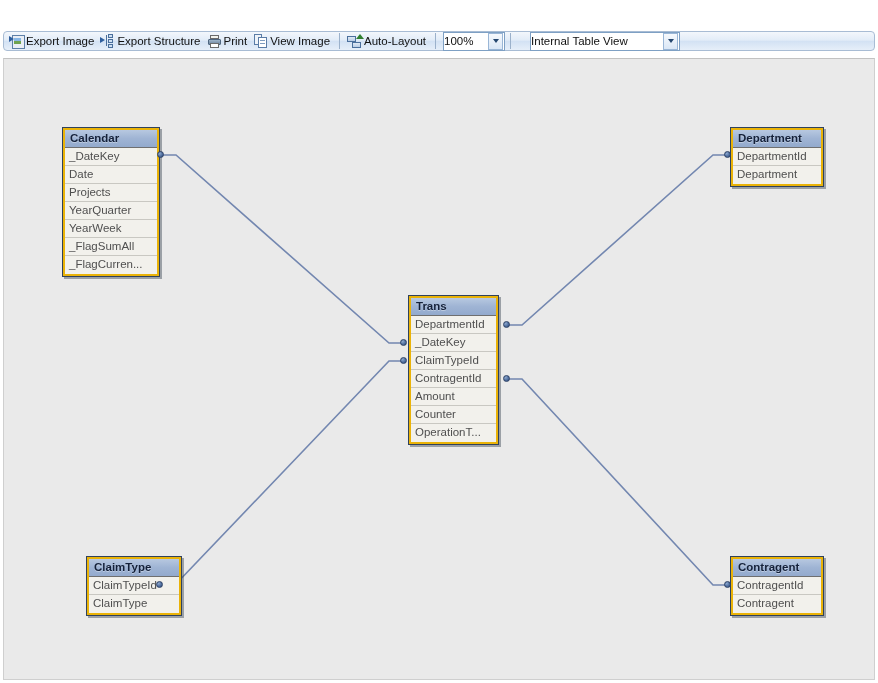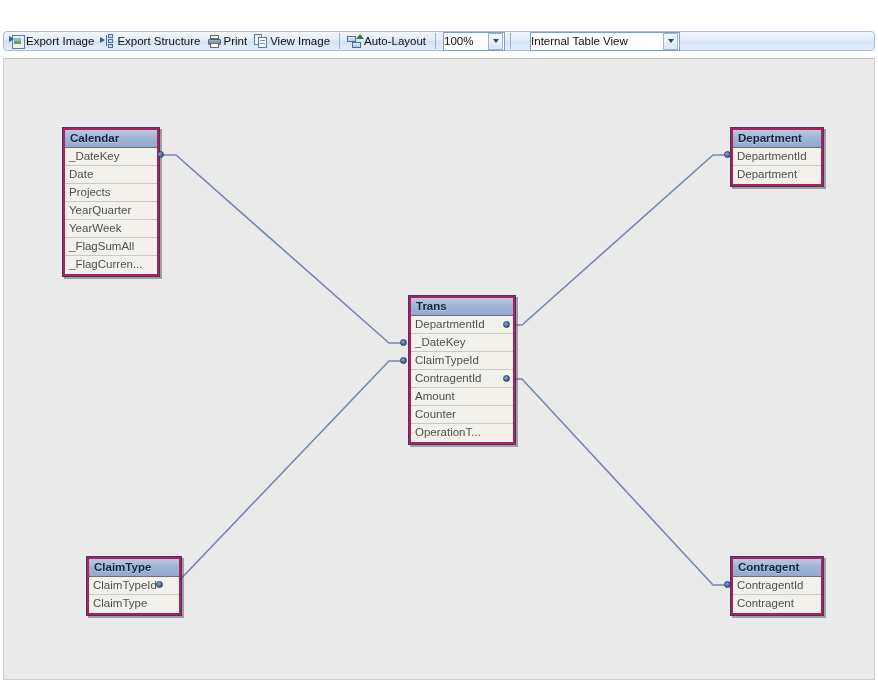"Calendar" .tbox { background: #be185d -> #eab308 }
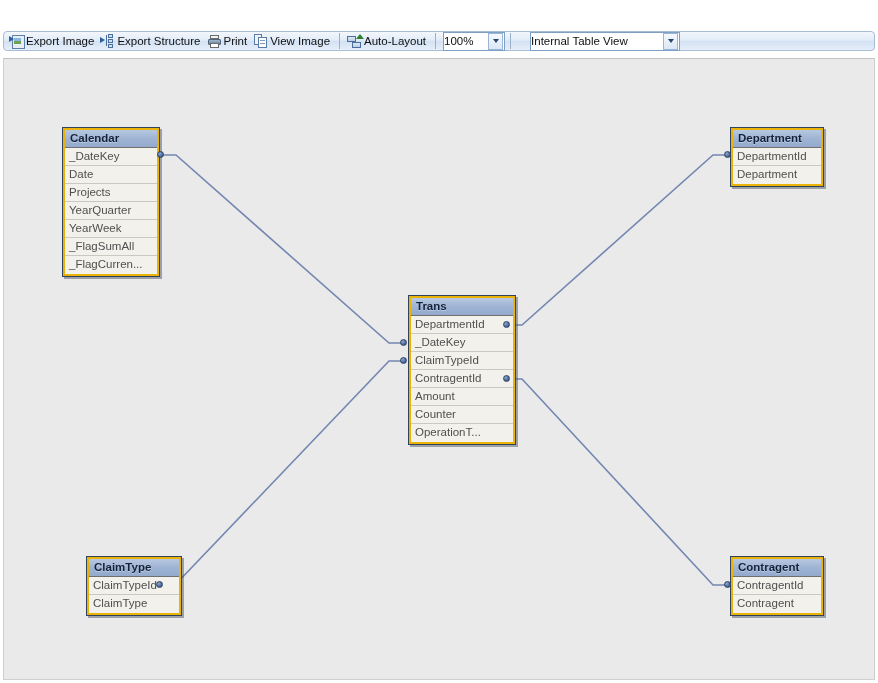"Trans" div.tbox { width: 108px -> 91px }
